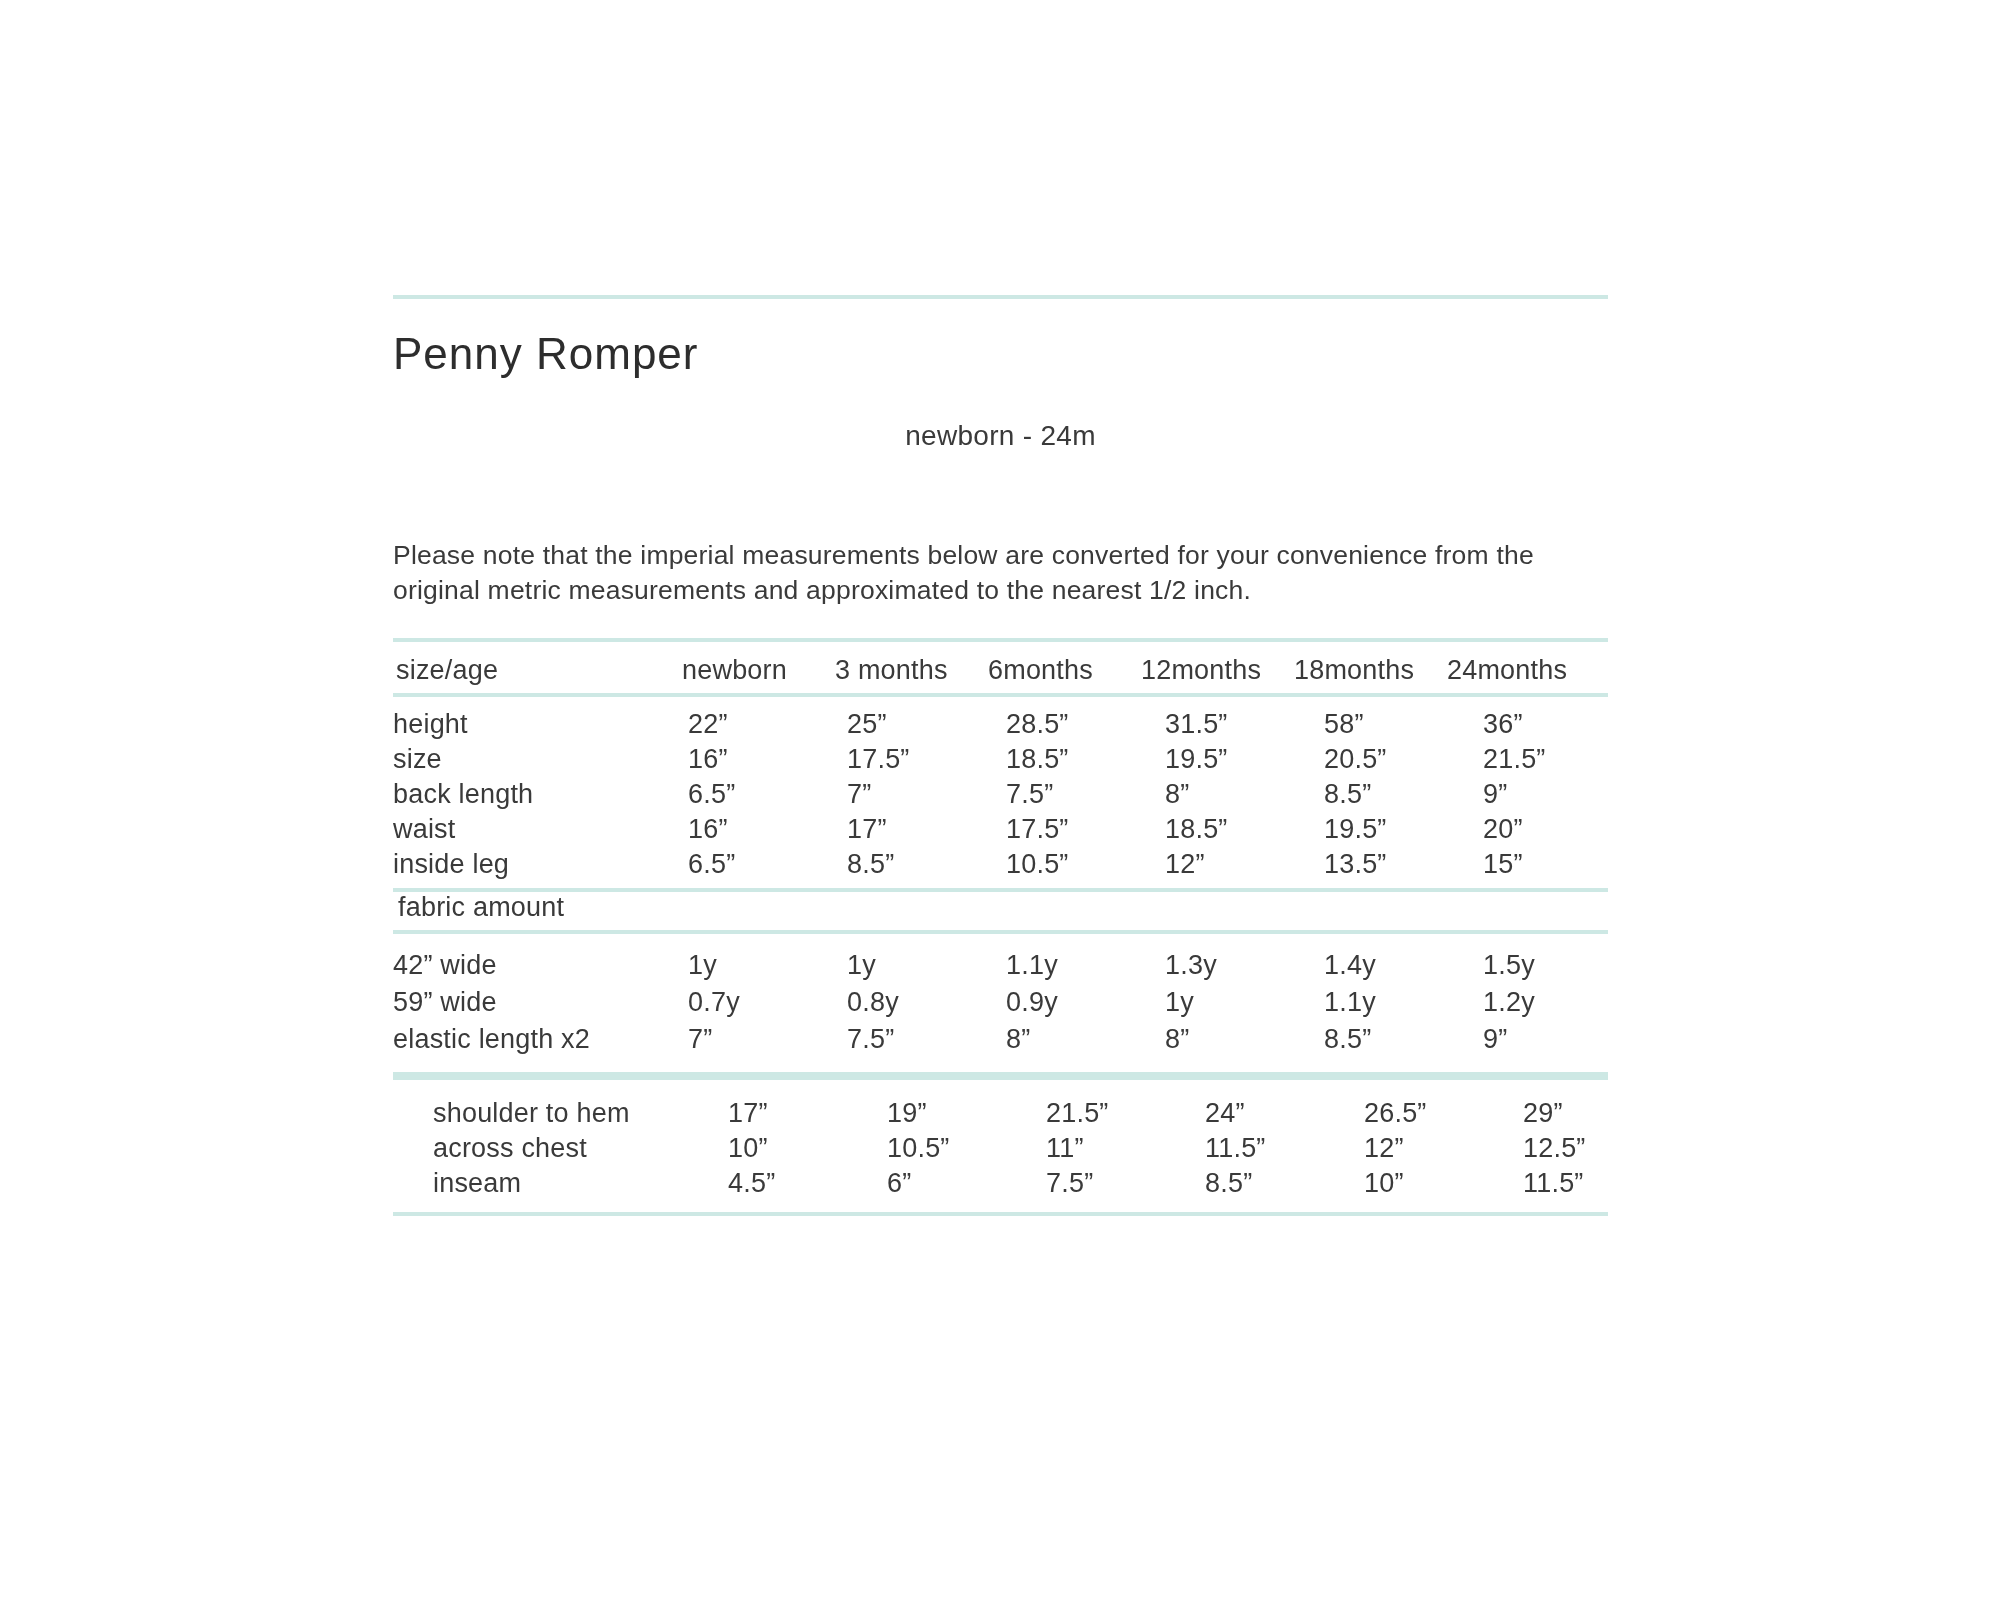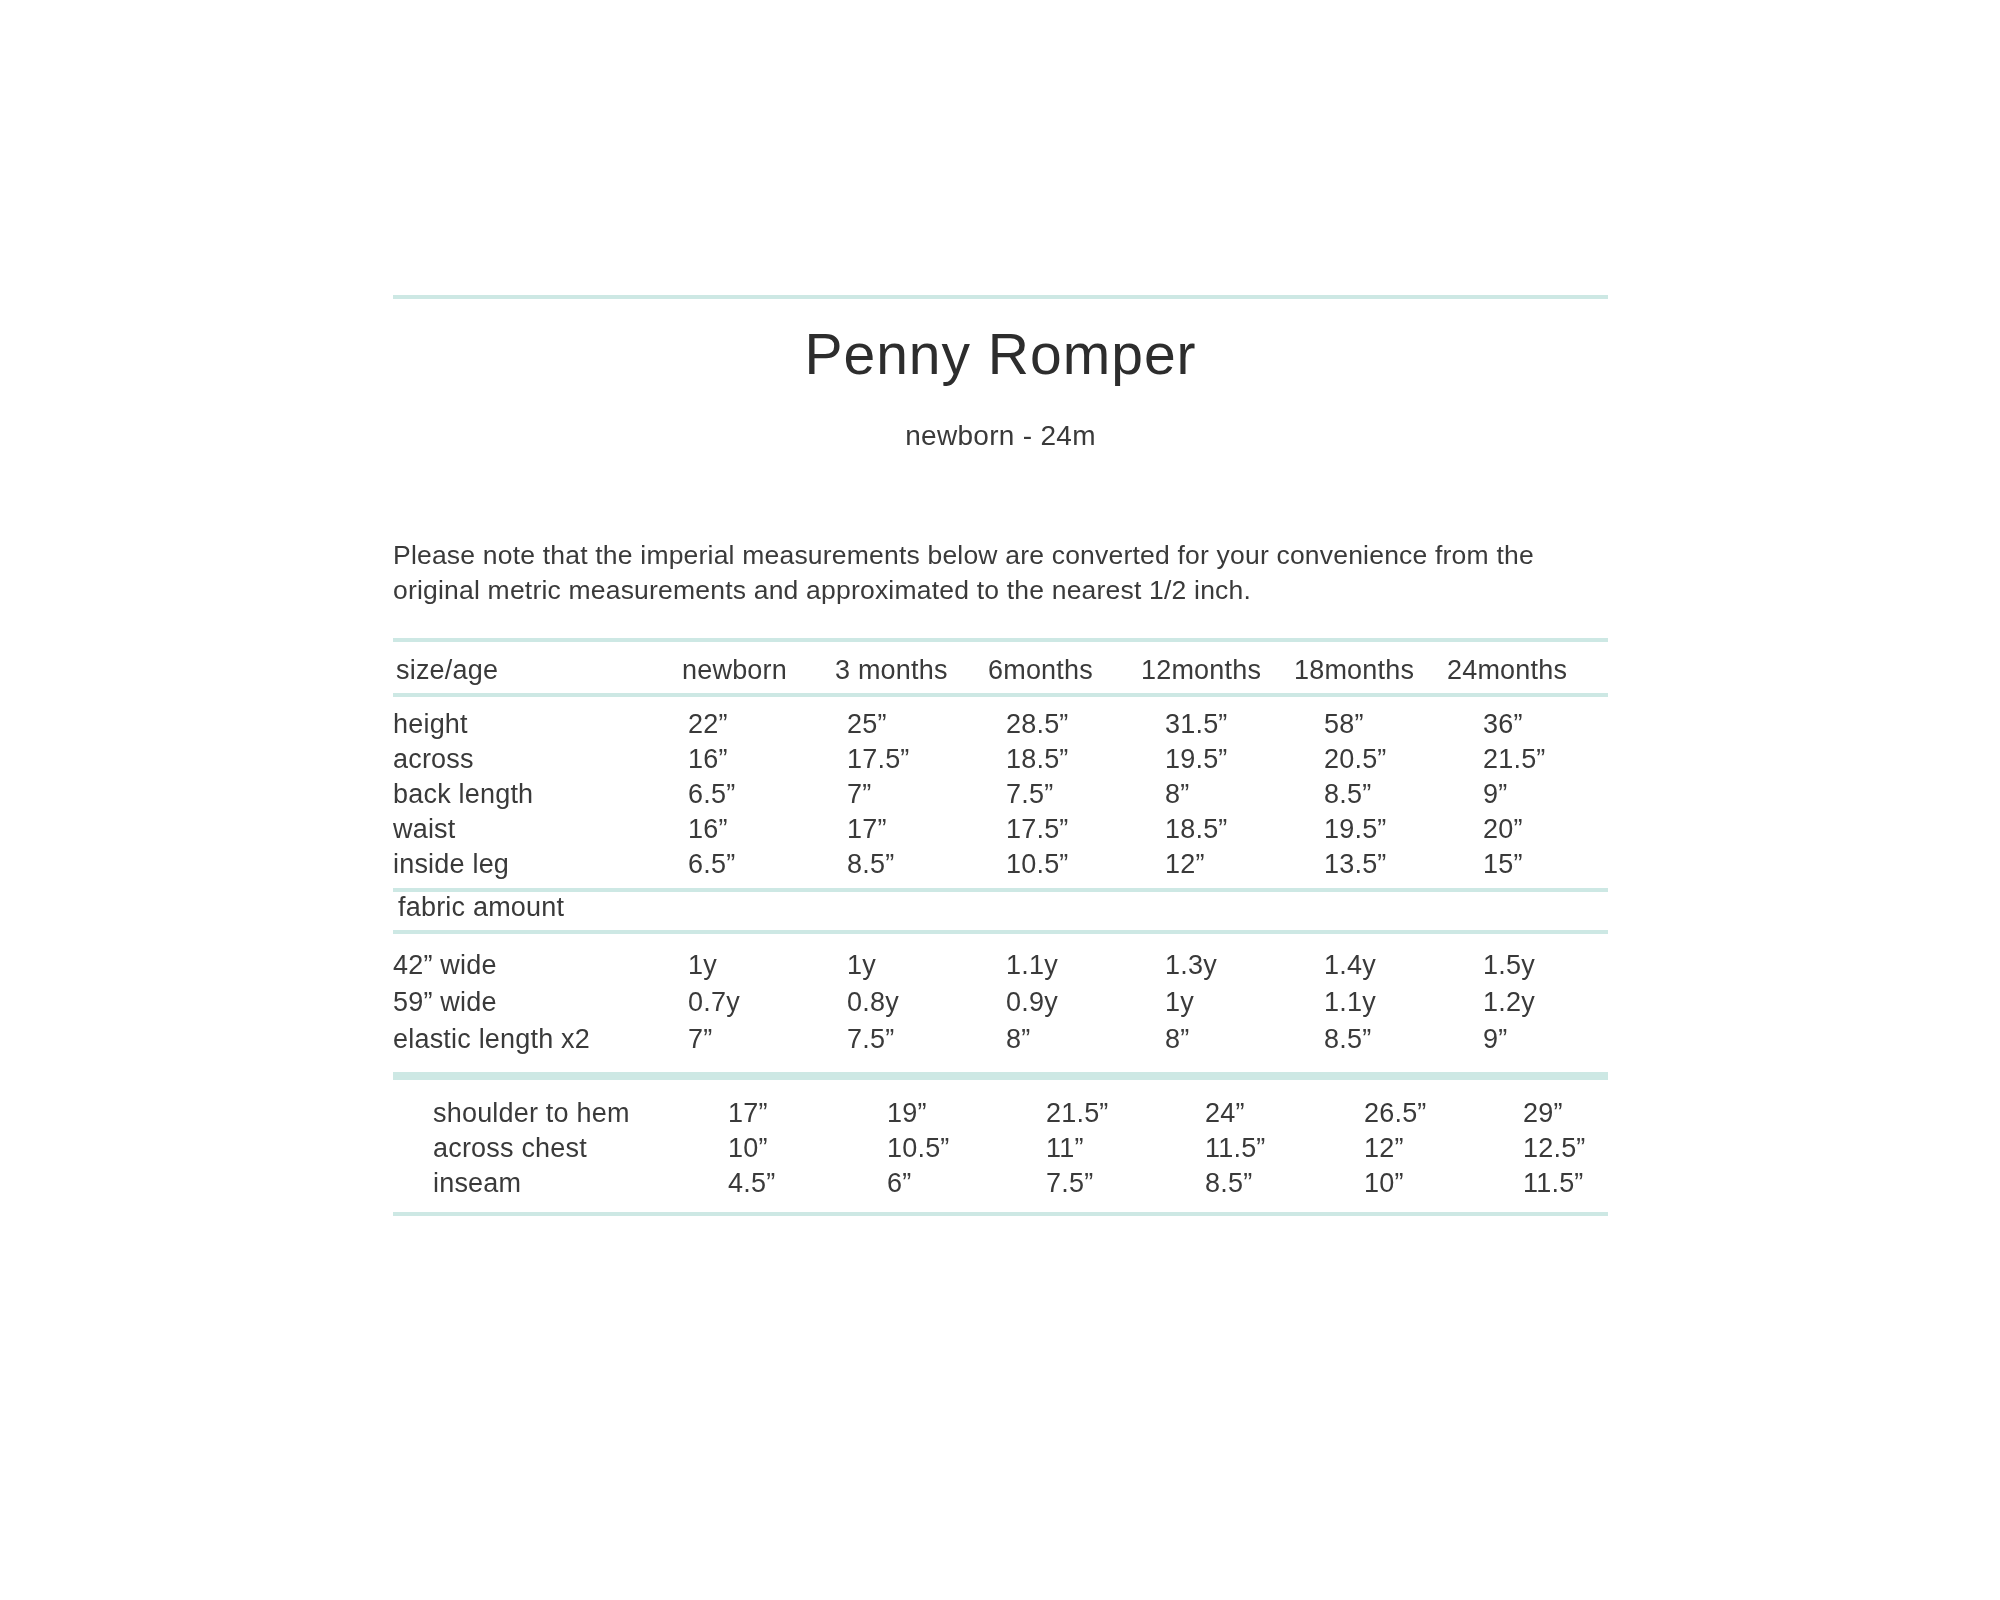"Penny Romper" h1.title { font-size: 57px -> 44px; text-align: center -> none }
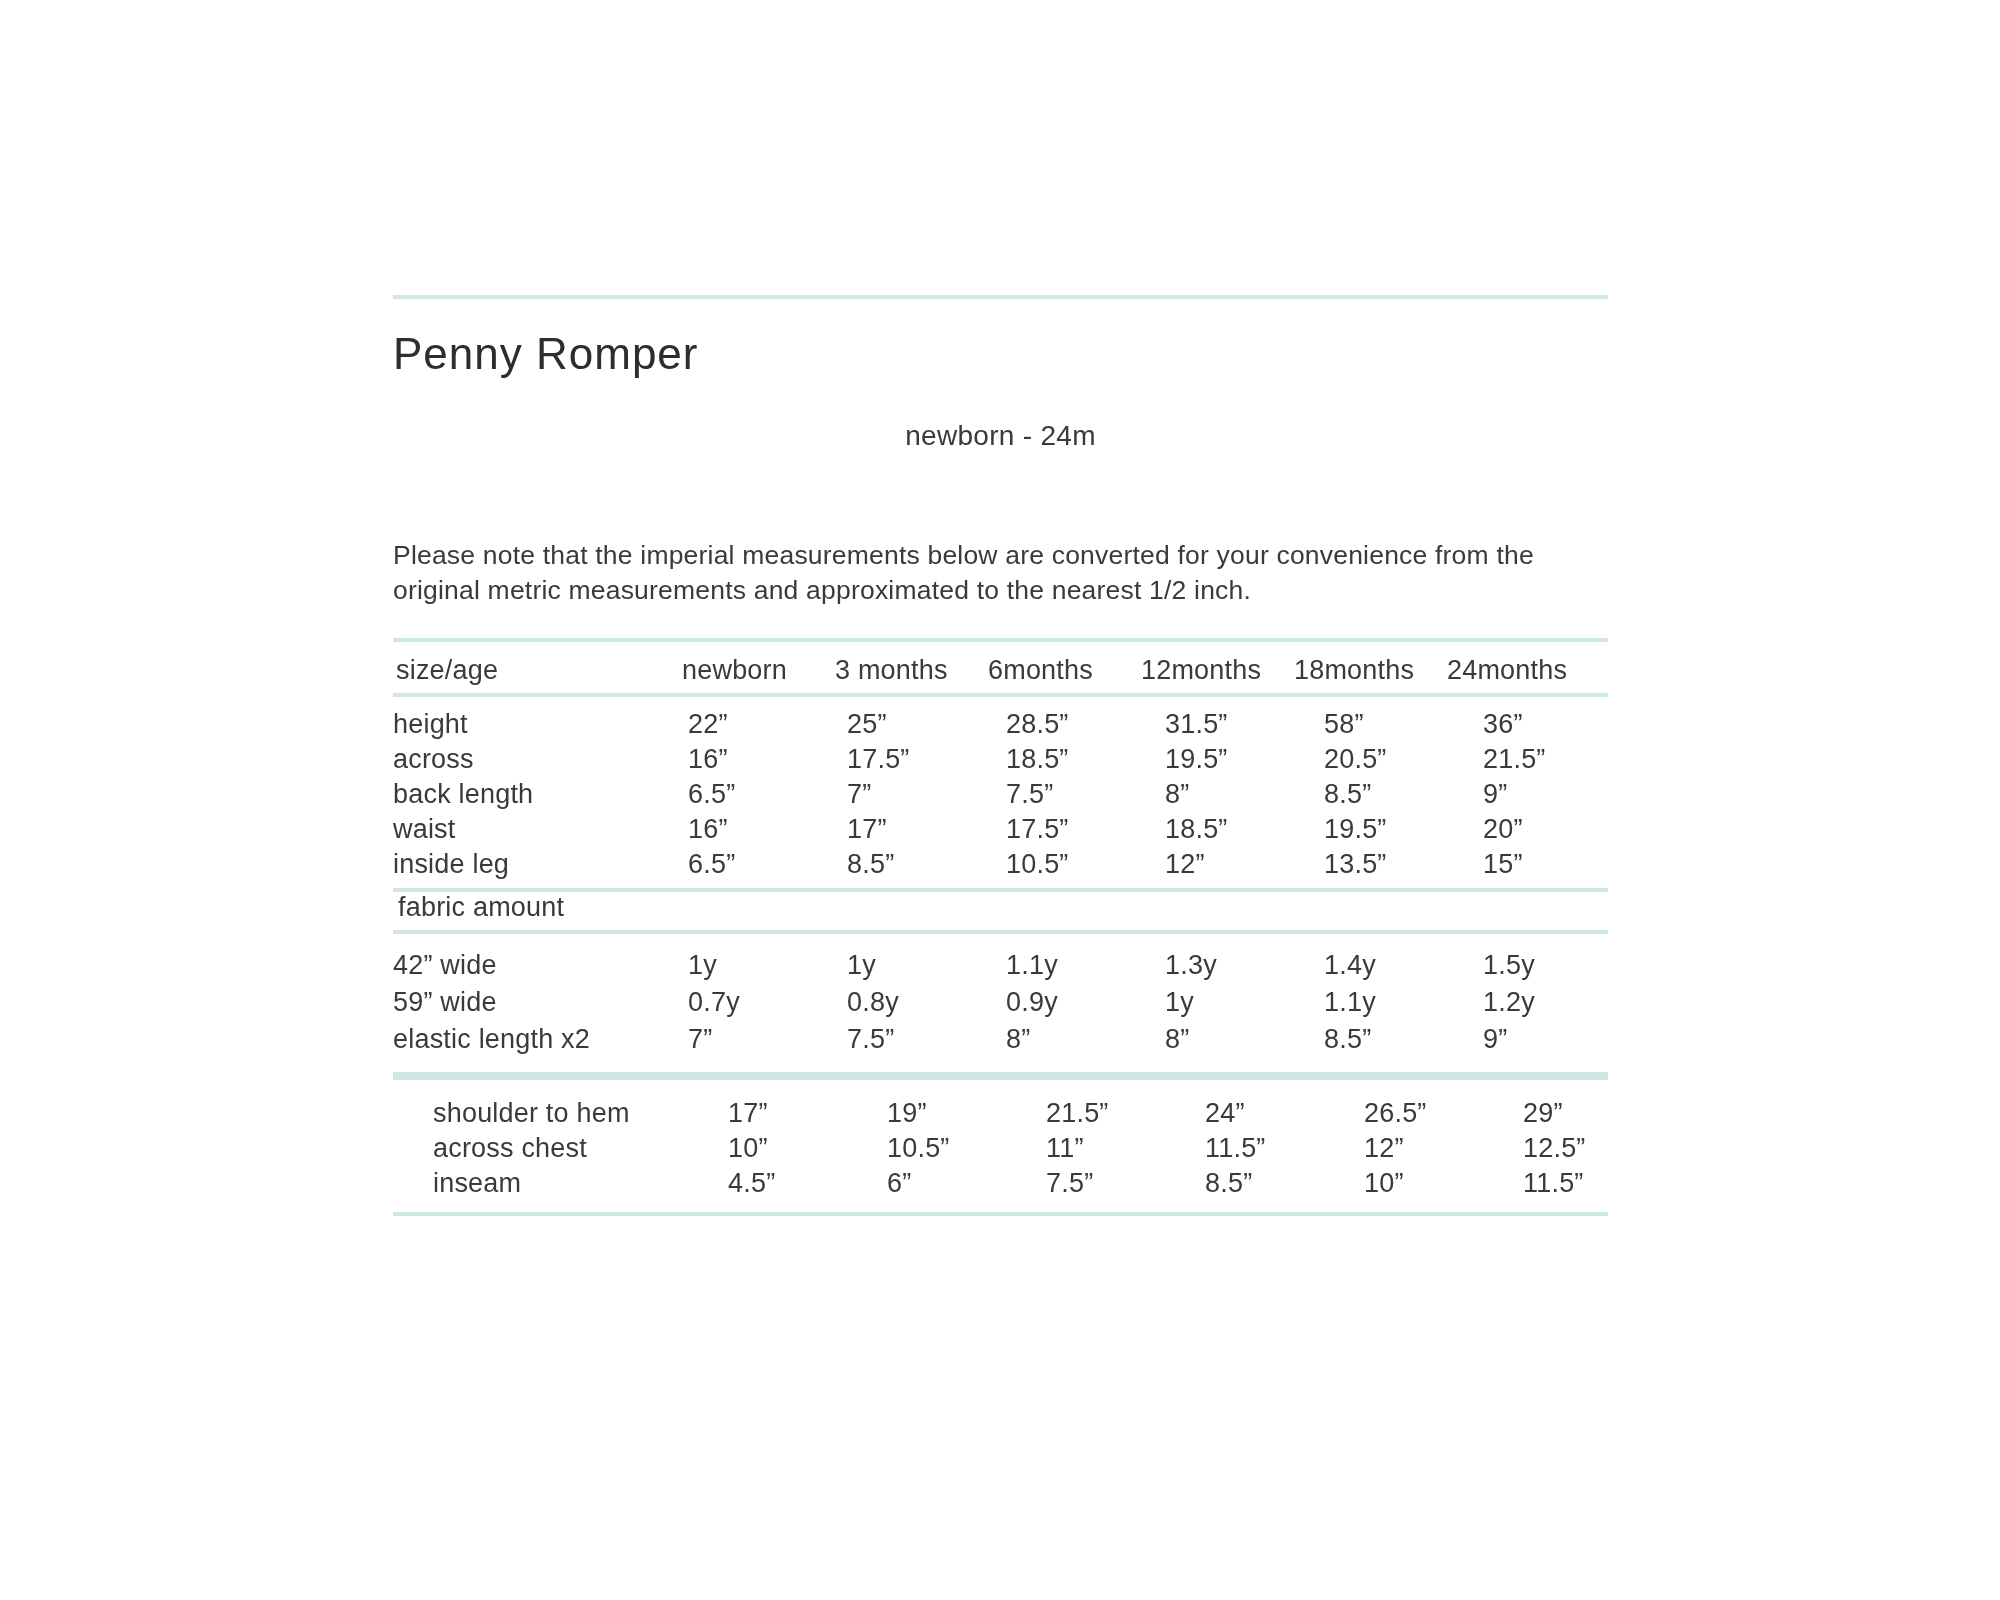"across" div { text: across -> size }
